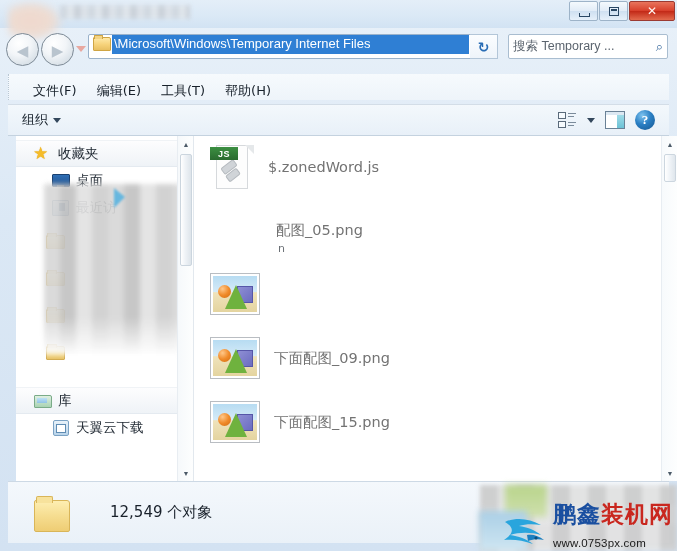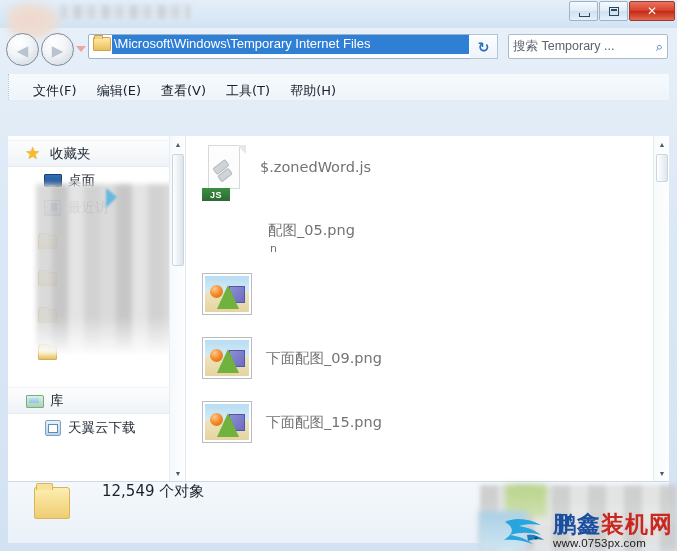"查看(V)" div.menuitem { html: <div>查看(V)</div> -> none }
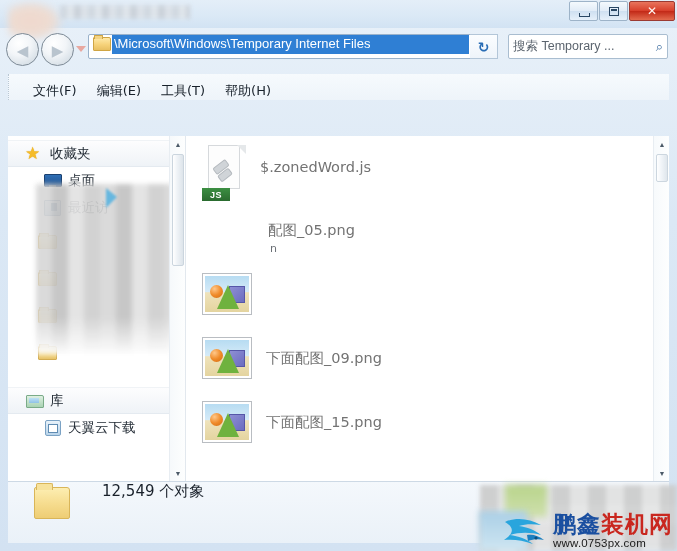"组织" div { html: none -> <div> <div> <span>组织</span> <span></span> </div> <div> <div> <span></span> <span></span> <span></span> <span></span> <span></span> <span></span> </div> <span></span> <div></div> <div>?</div> </div> </div> }
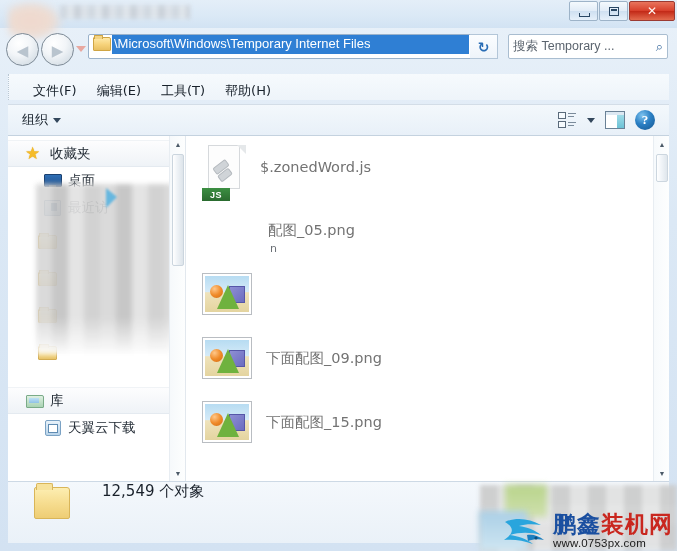"收藏夹" #content { left: 8px -> 16px }
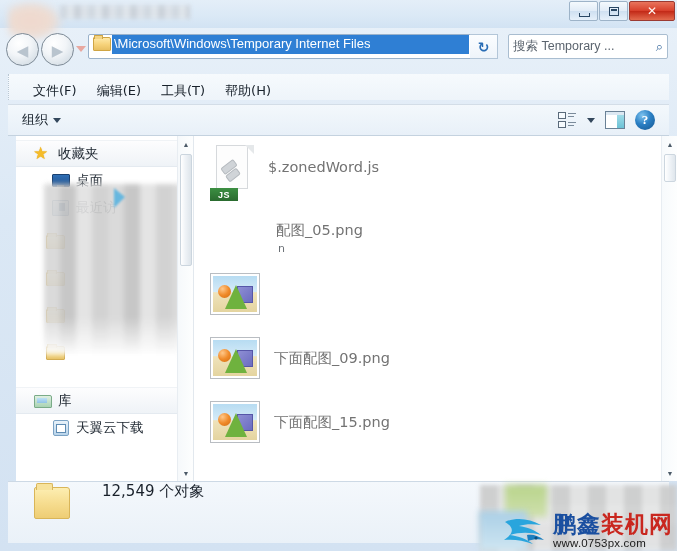"JS" .jsicon .badge { margin-top: 41px -> none }
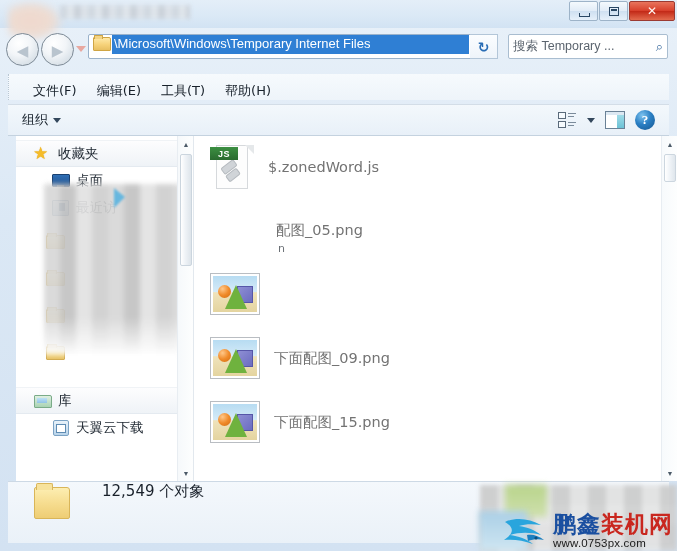"12,549 个对象" #statusbar { align-items: flex-start -> center; gap: 28px -> 36px }
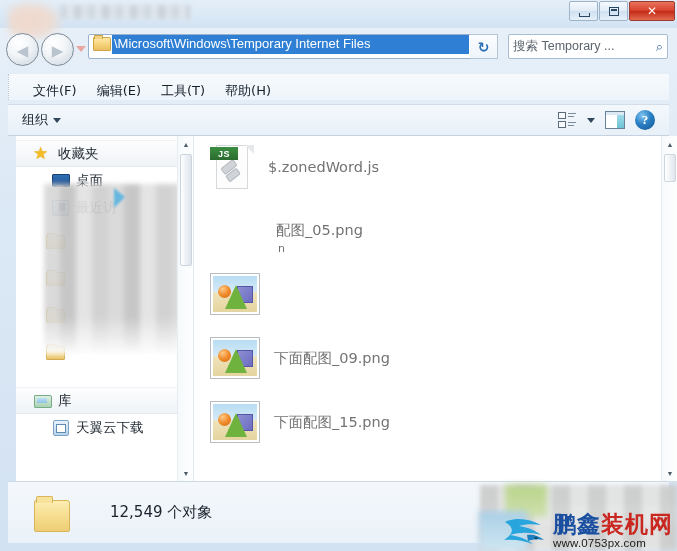"www.0753px.com" #wm-url { margin-top: 1px -> 11px }
